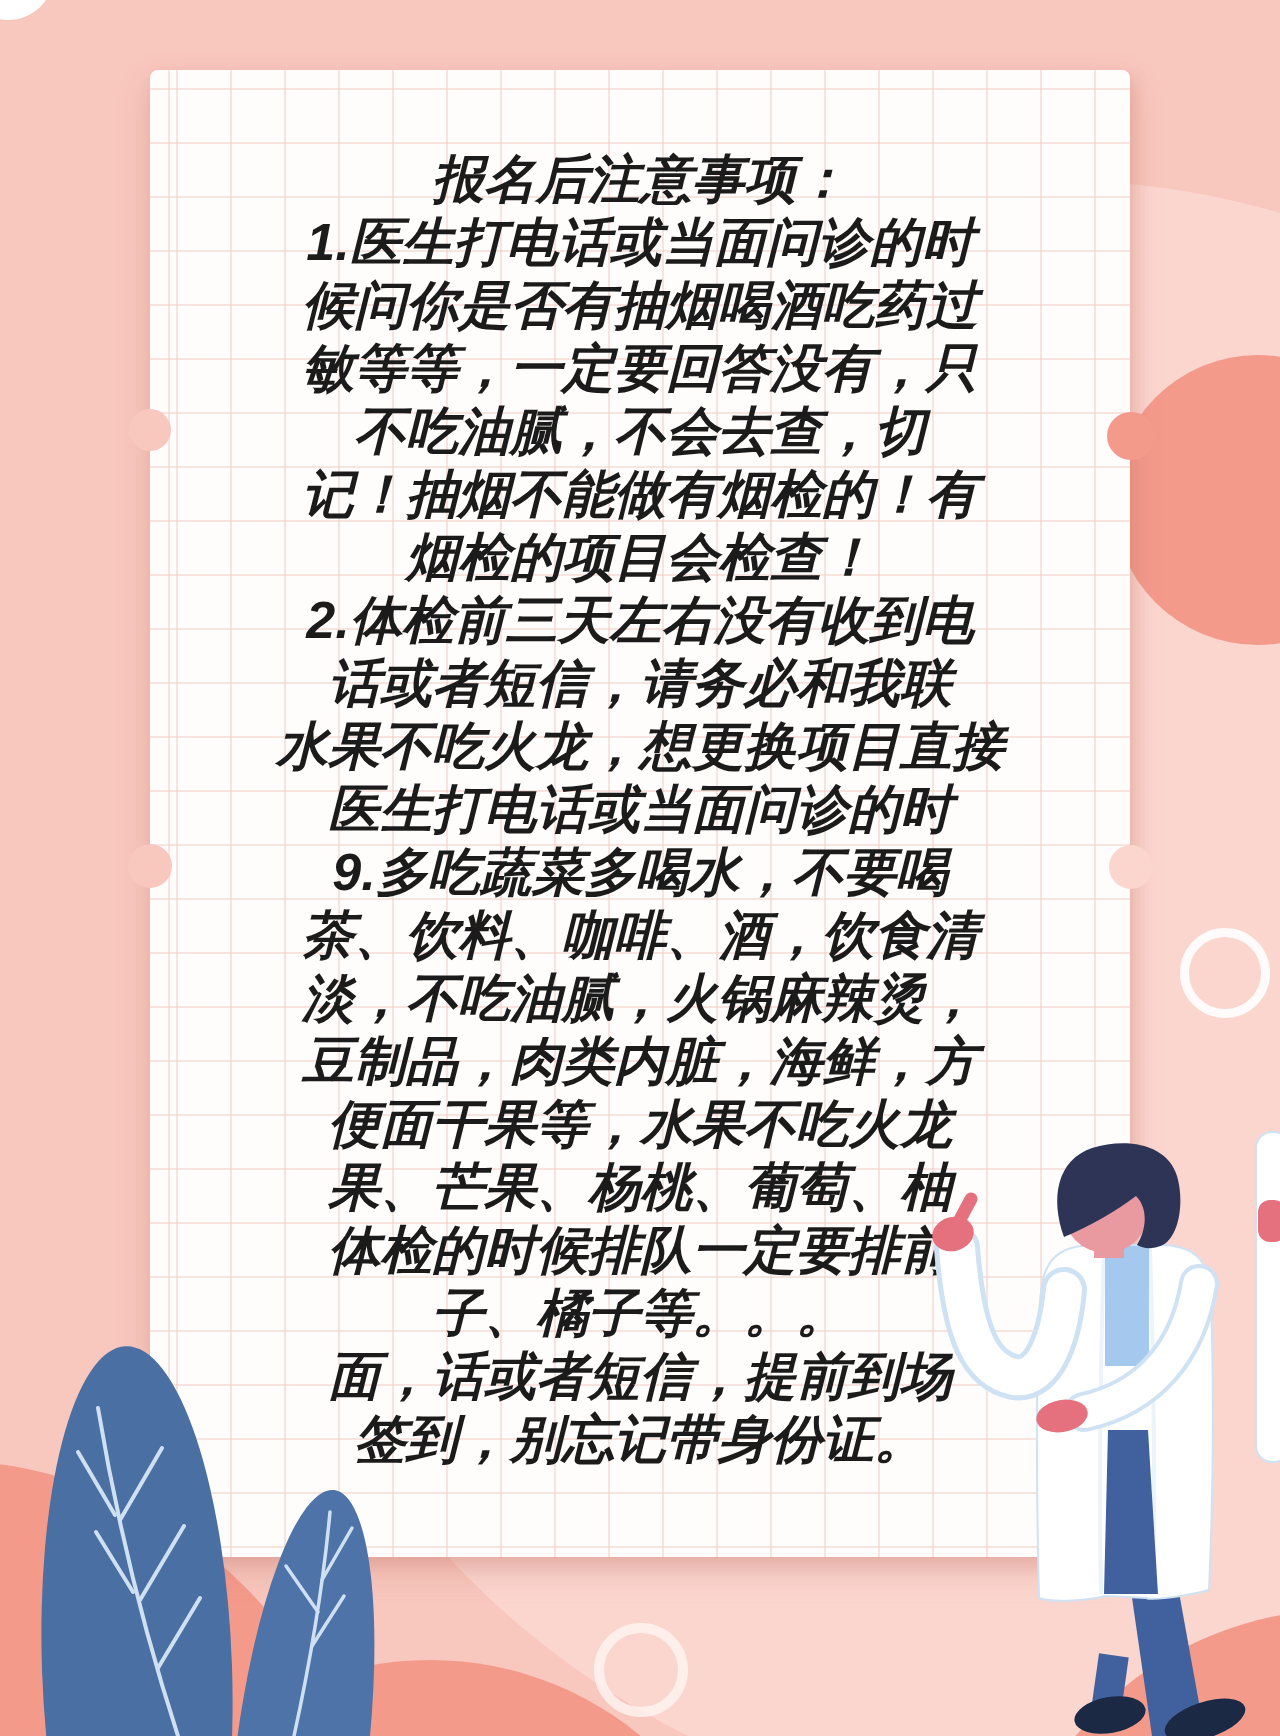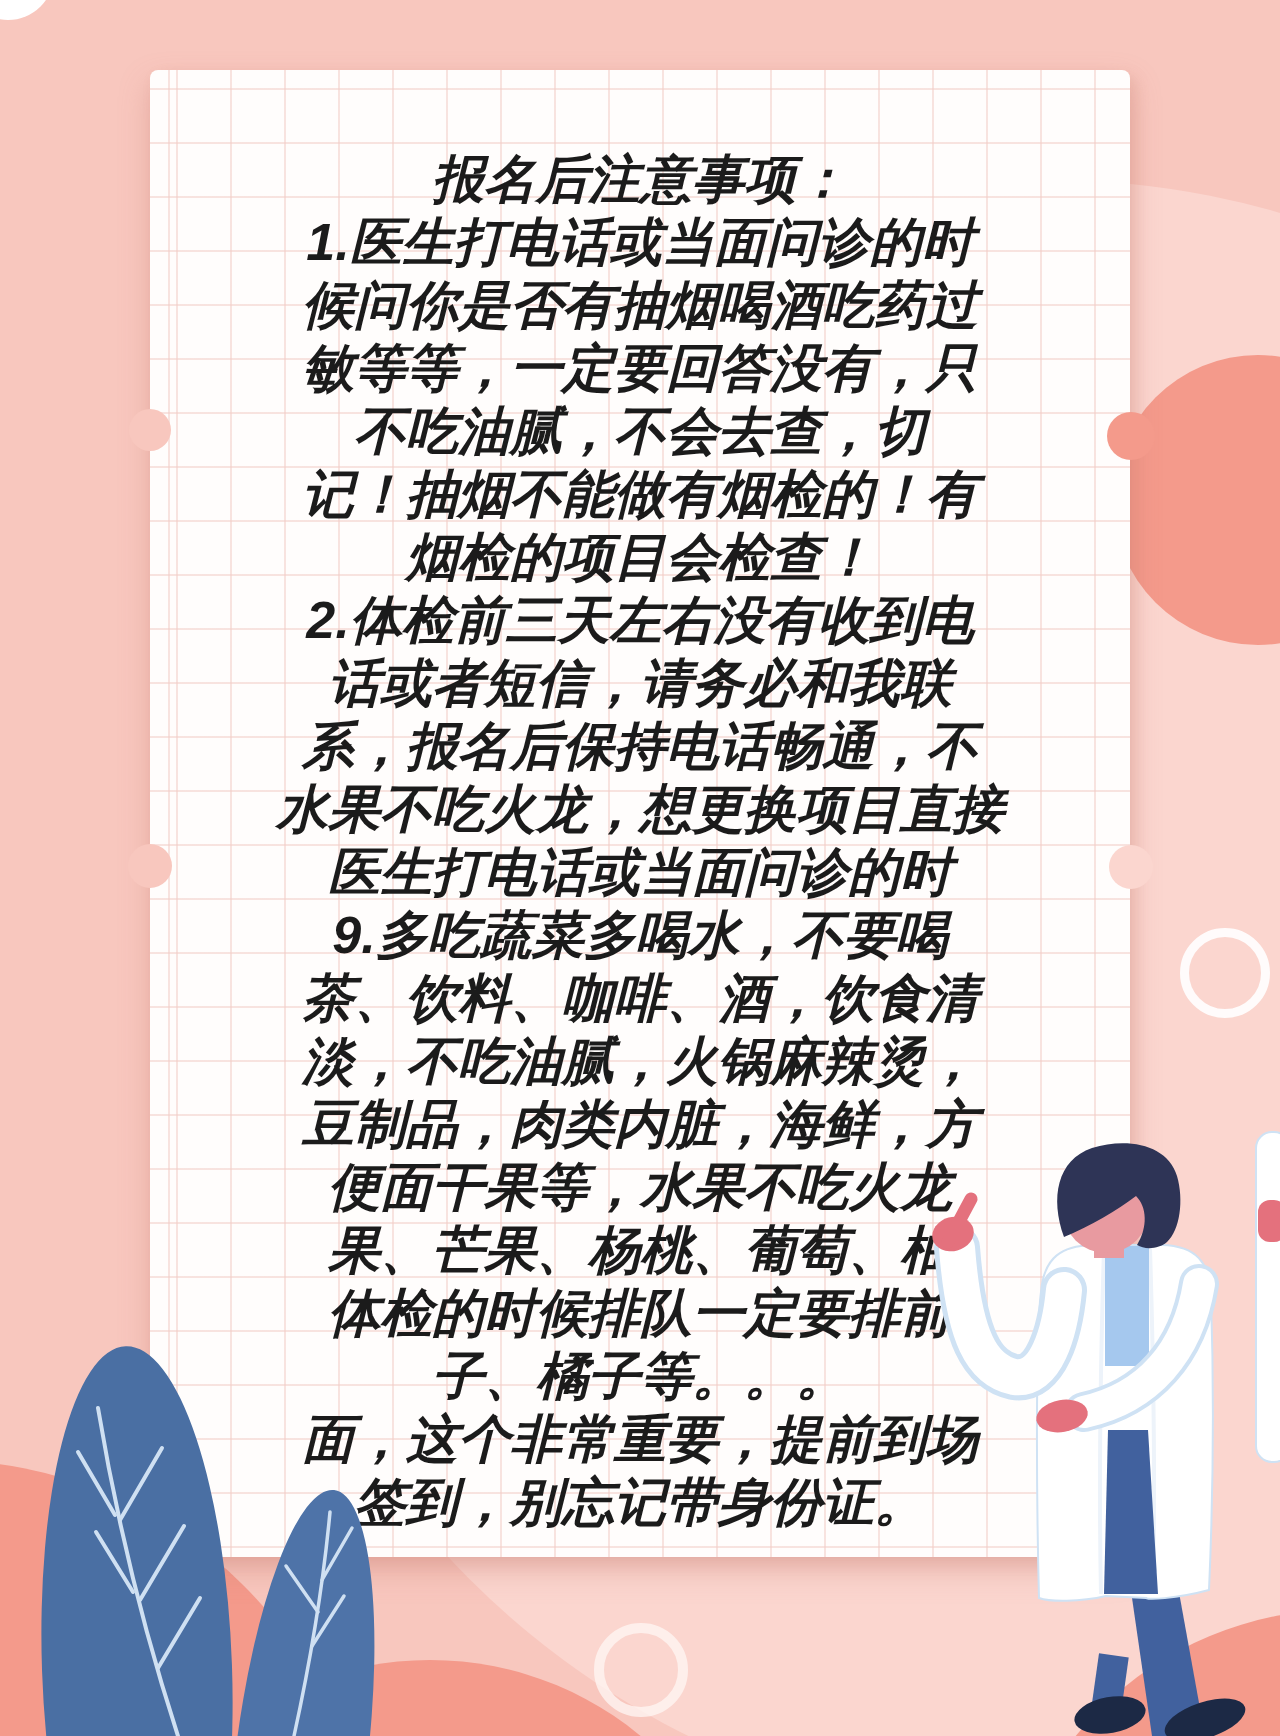"系，报名后保持电话畅通，不" div.line { html: <div>系，报名后保持电话畅通，不</div> -> none }
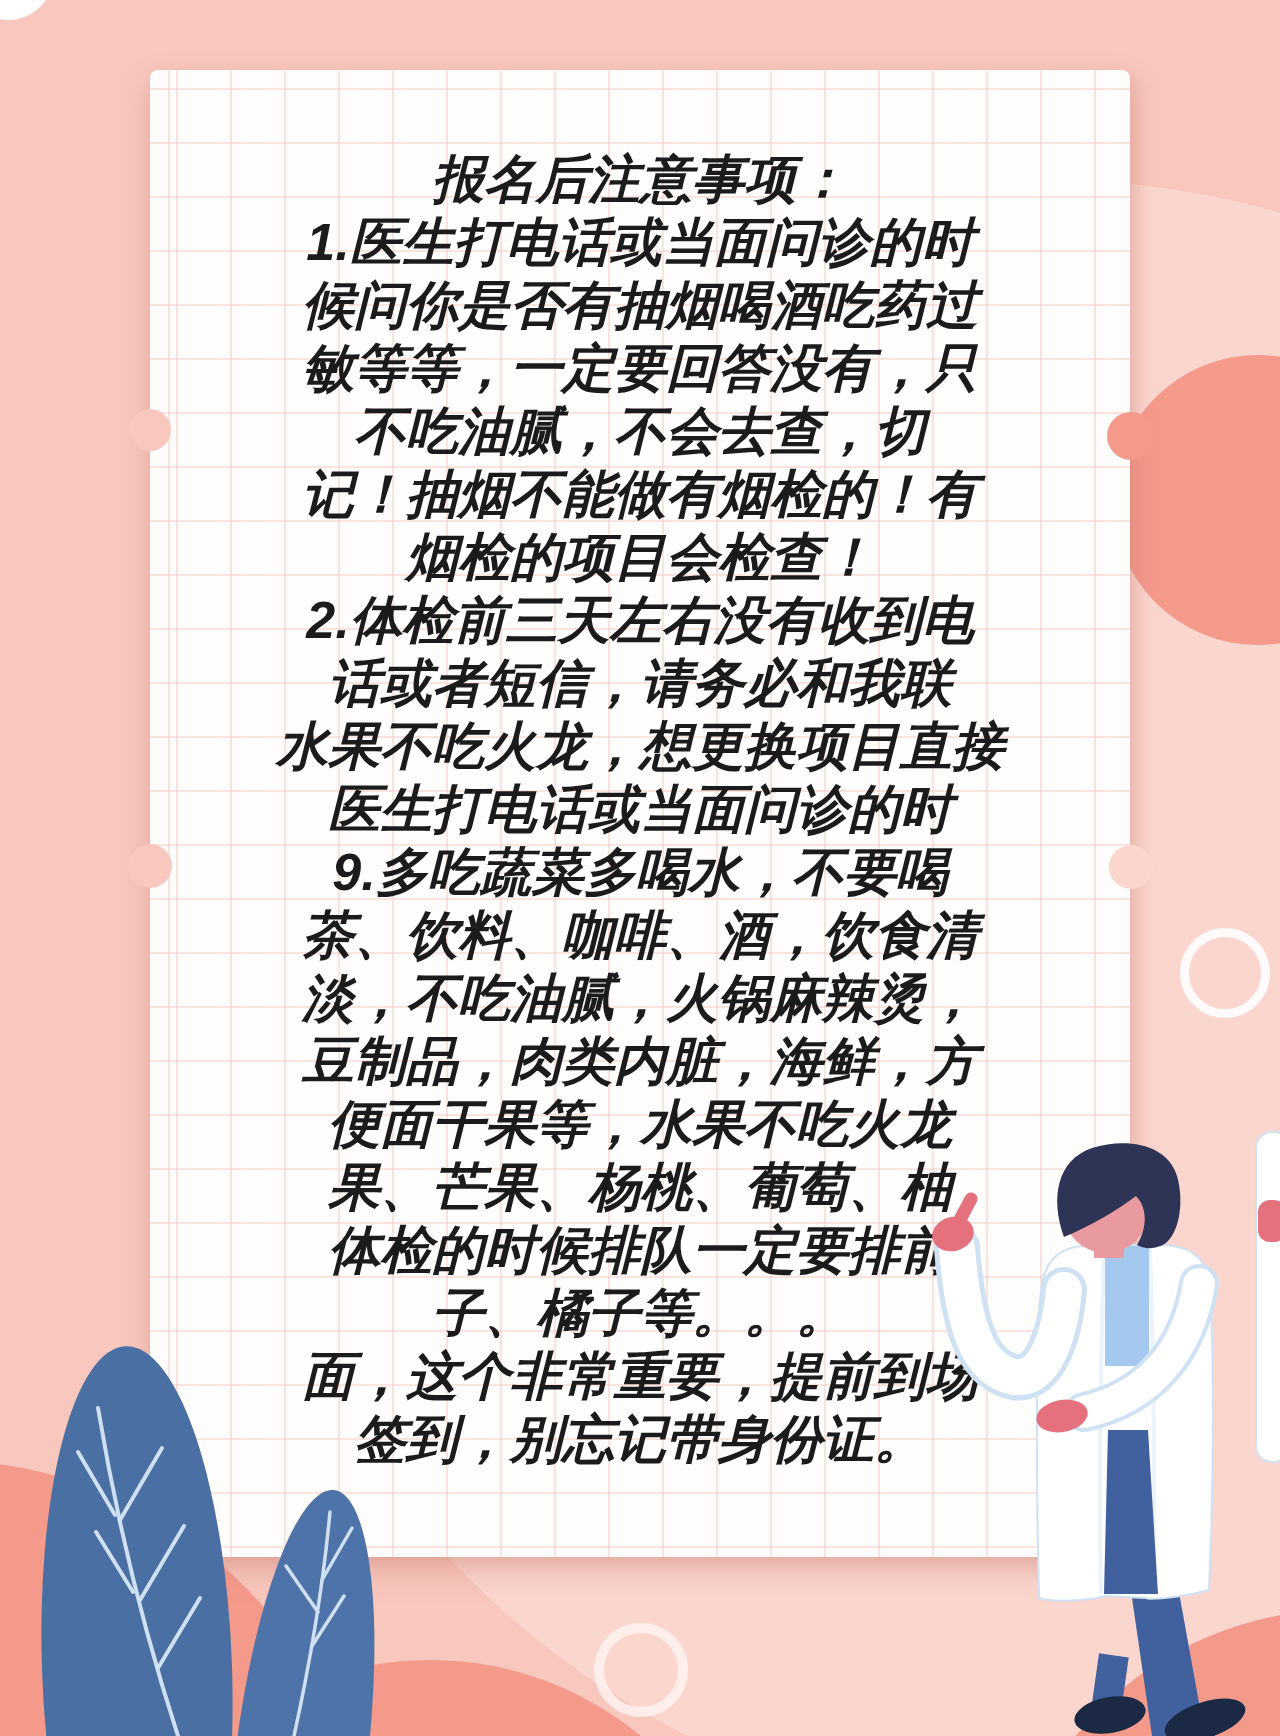"面，这个非常重要，提前到场" div.line { text: 这个非常重要 -> 话或者短信 }
